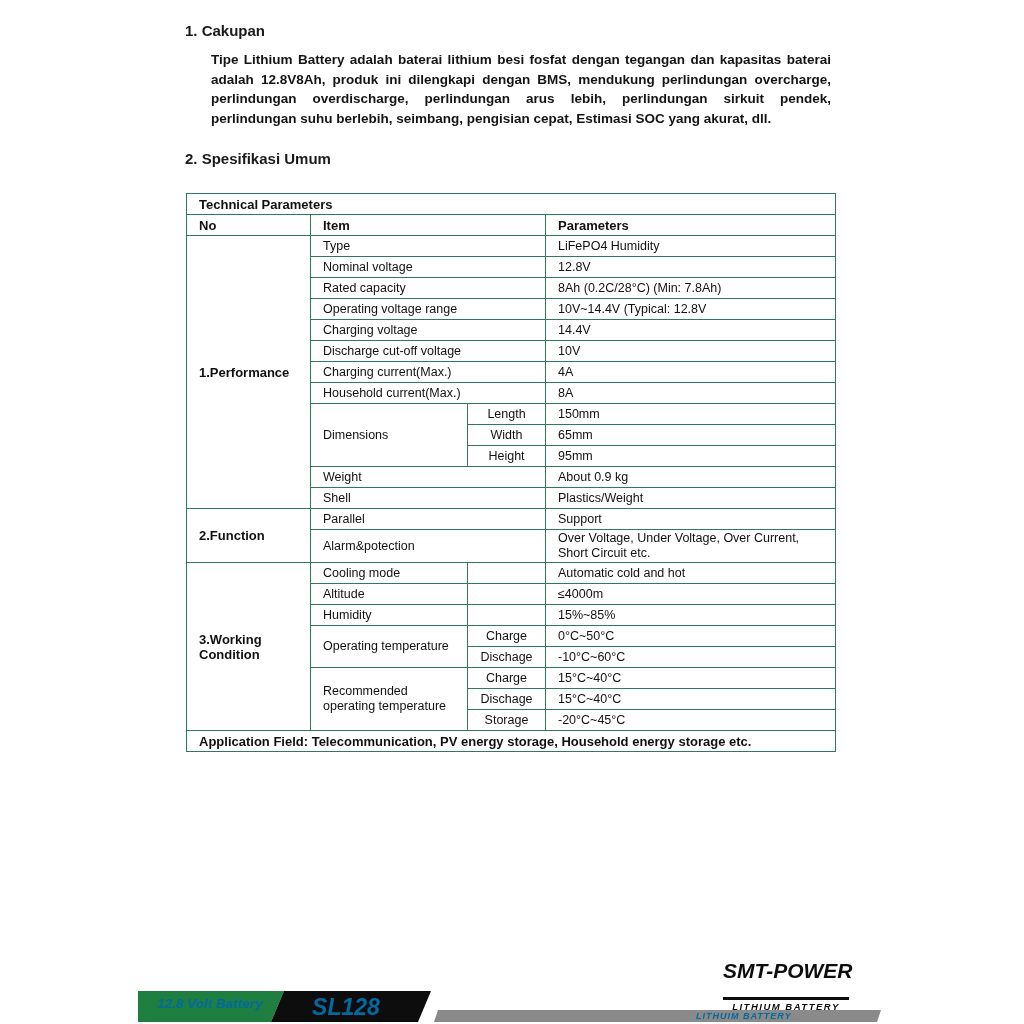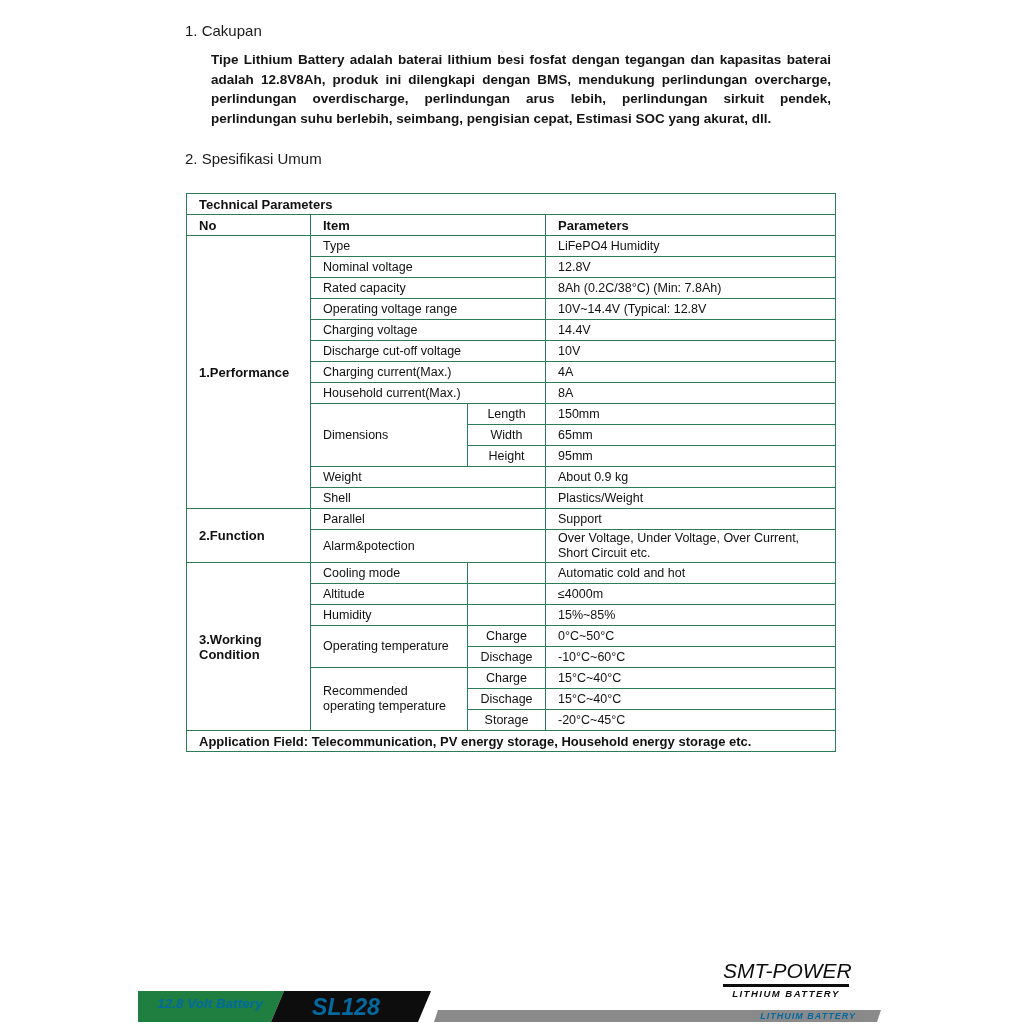"1. Cakupan" .h1 { font-weight: normal -> bold }
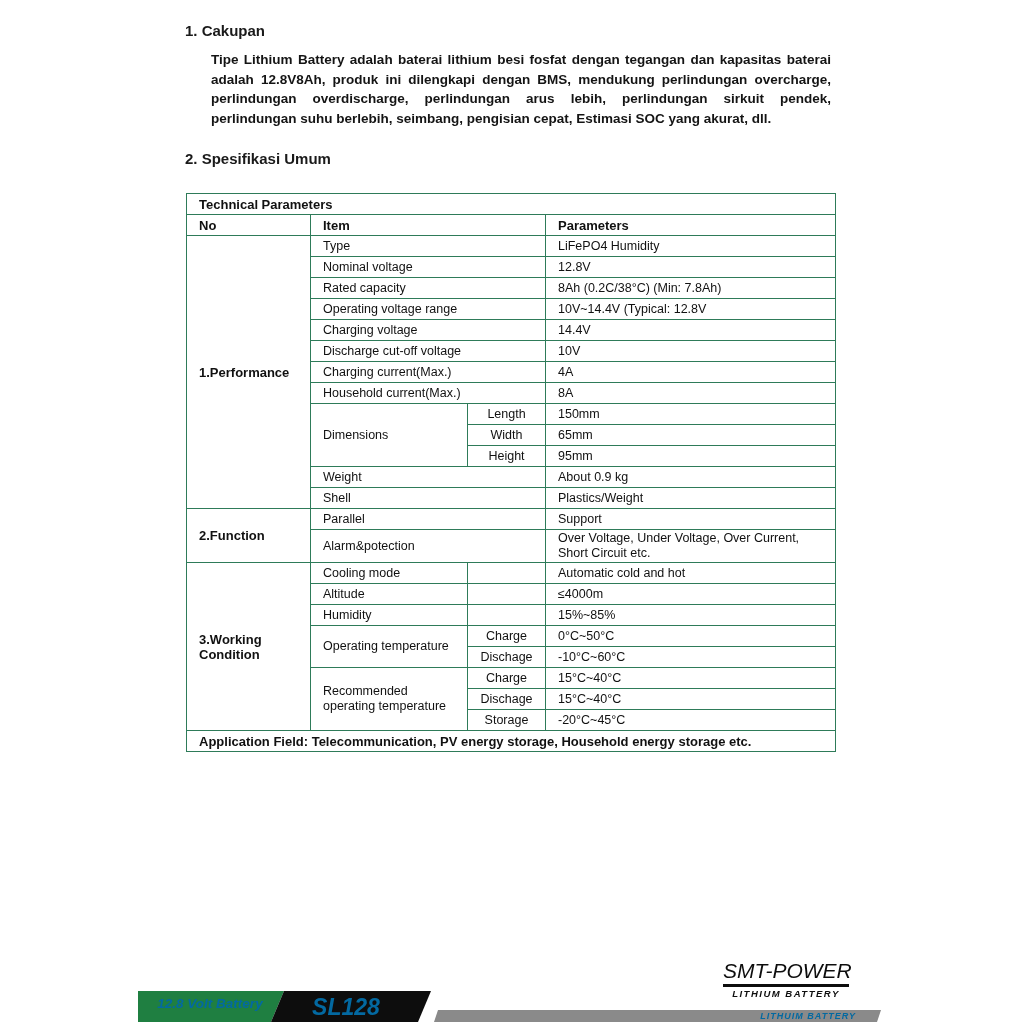"8Ah (0.2C/38°C) (Min: 7.8Ah)" td { text: 0.2C/38 -> 0.2C/28 }
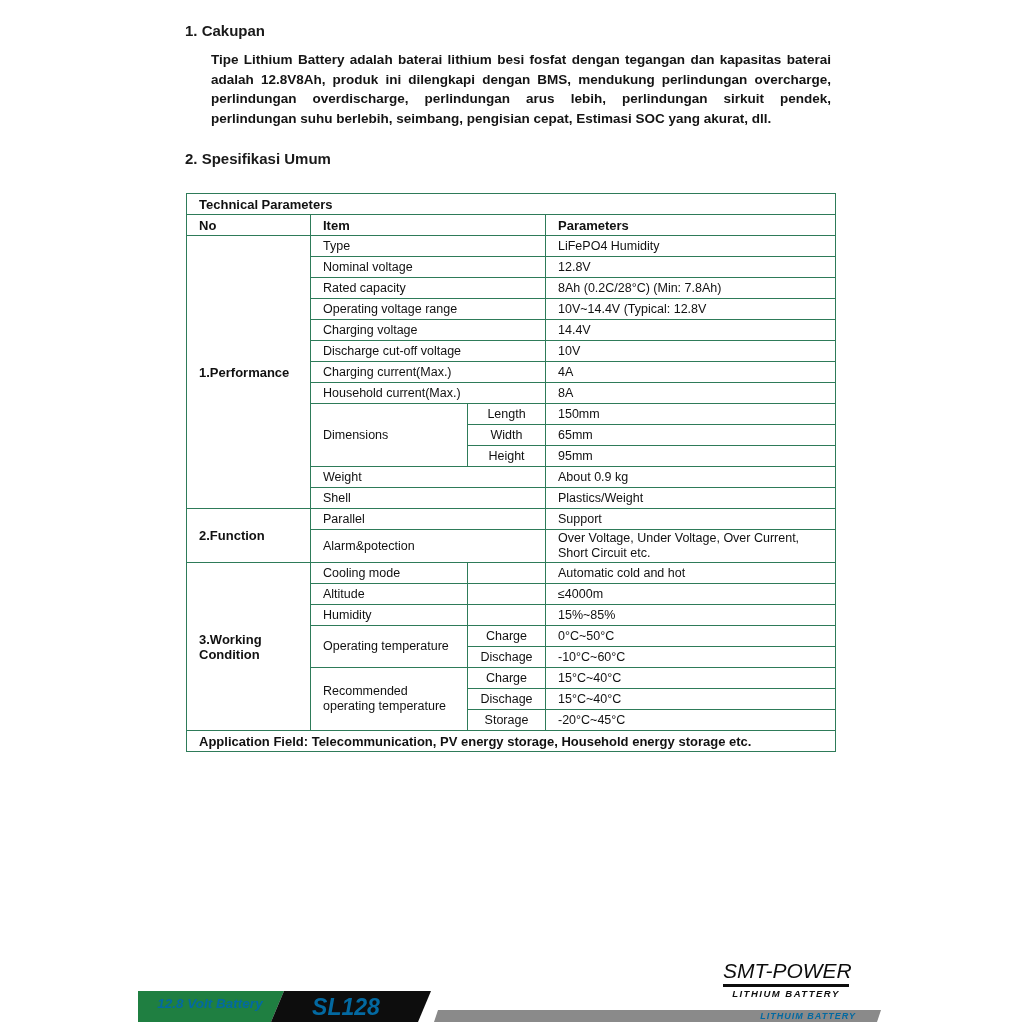"SMT-POWER" .brand .name { font-weight: normal -> bold }
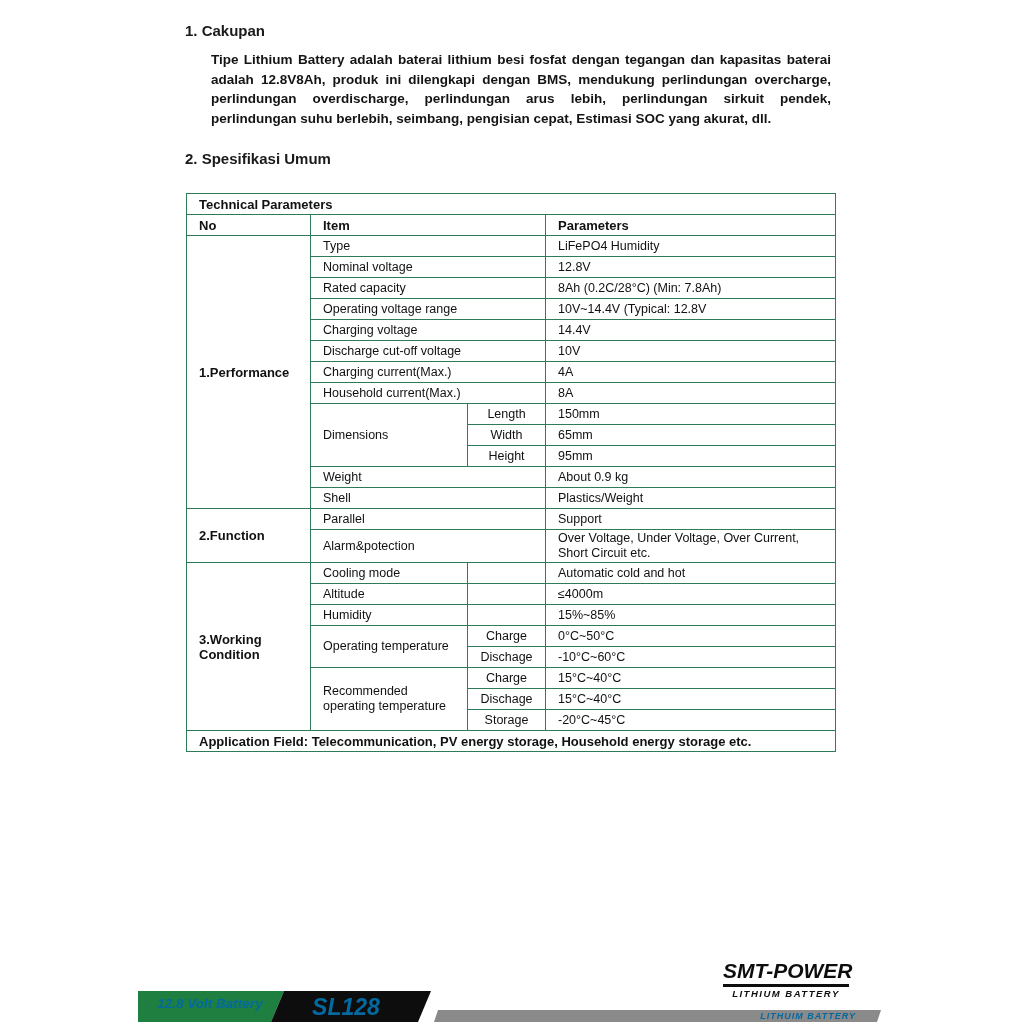"LITHIUM BATTERY" .brand .sub { margin-top: 2px -> 15px }
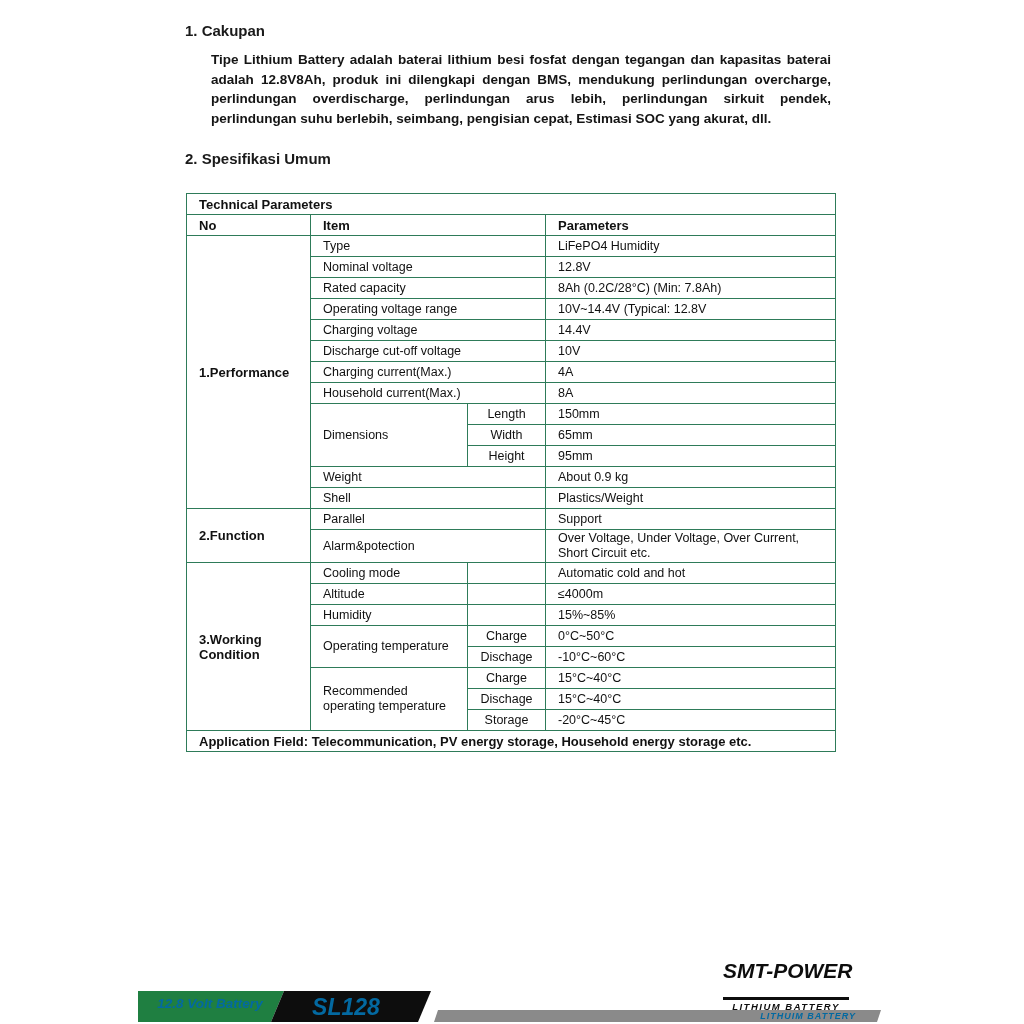"LITHUIM BATTERY" div.ftr-text { text-align: right -> left }
